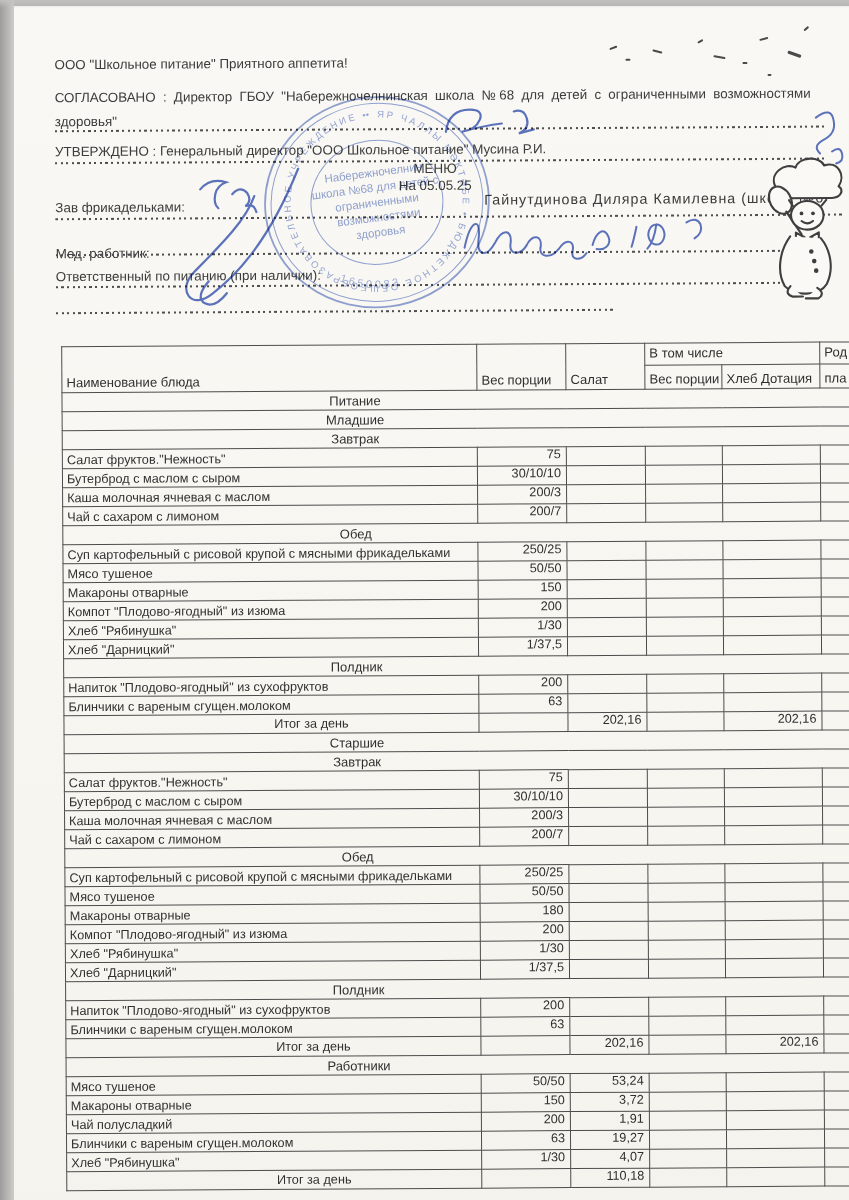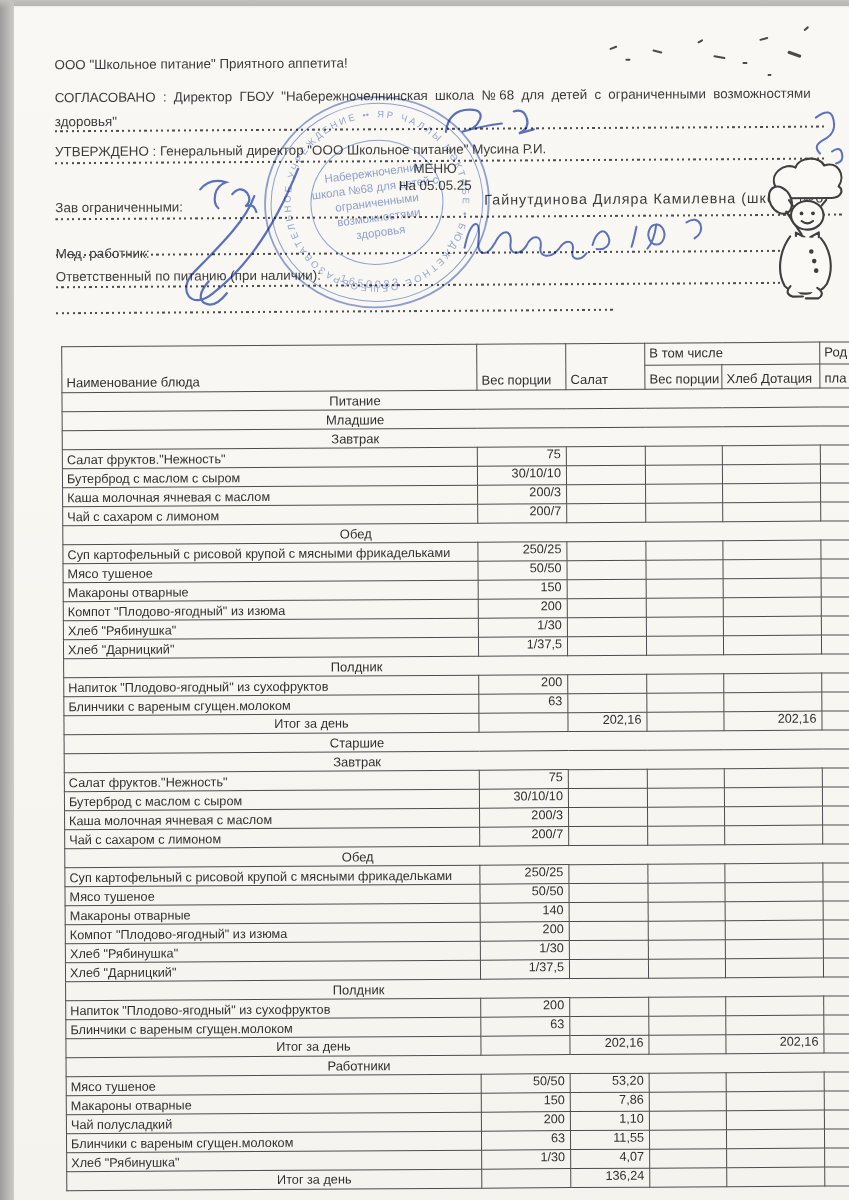"Зав ограниченными:" div.t { text: ограниченными -> фрикадельками }
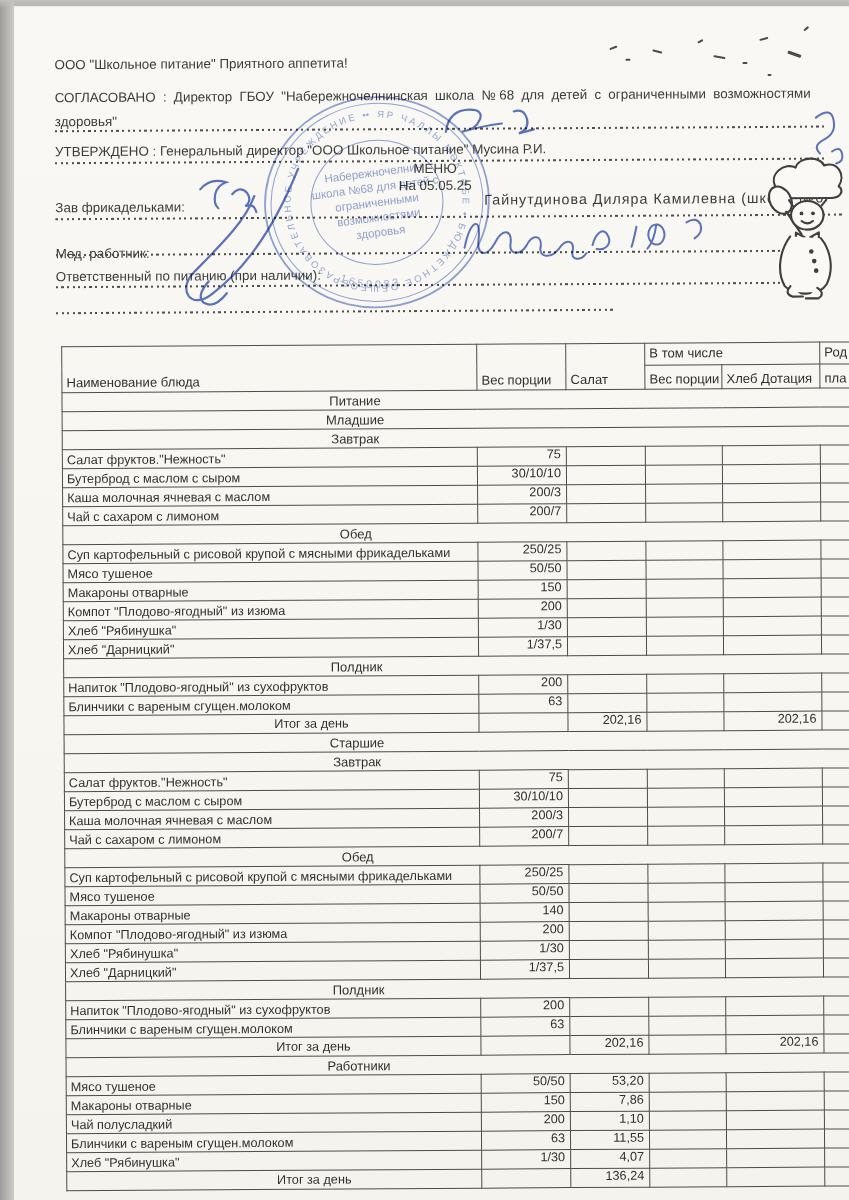"140" td.c-num { text: 140 -> 180 }
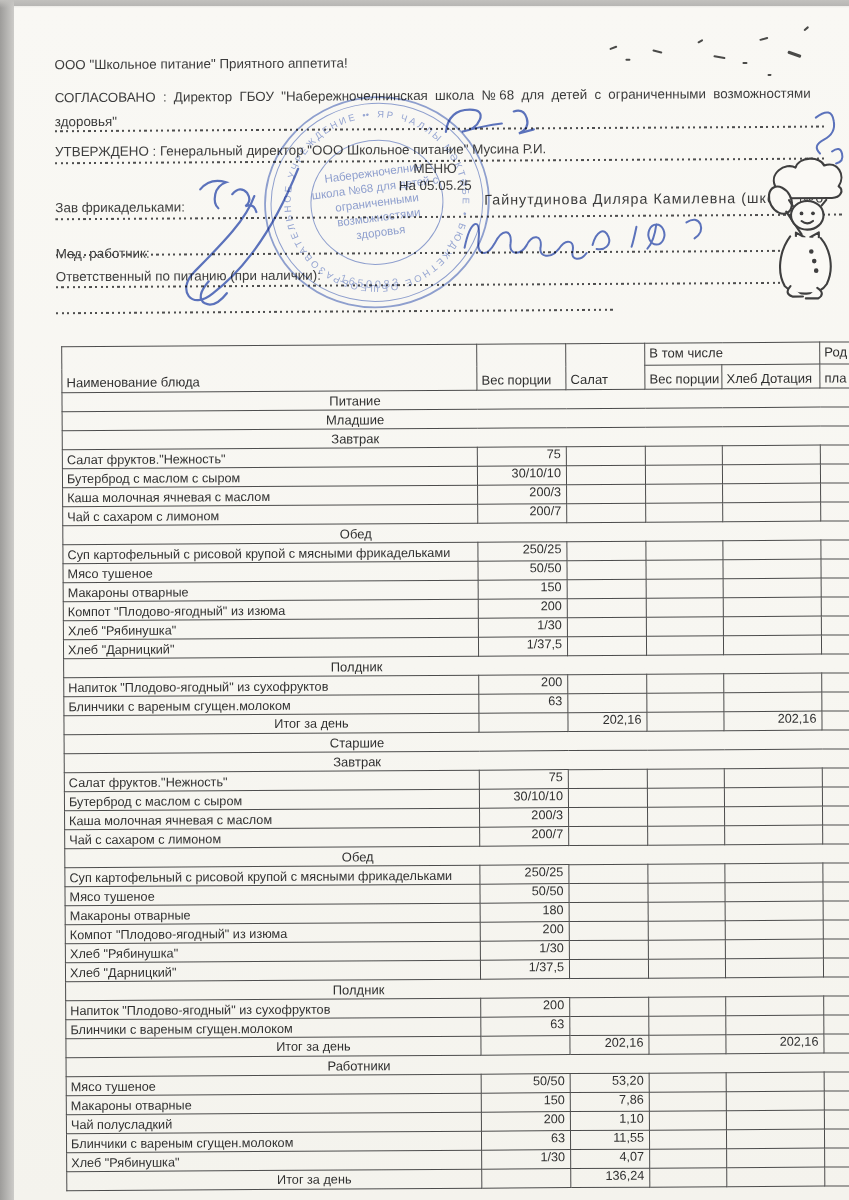"53,20" td.c-num { text: 53,20 -> 53,24 }
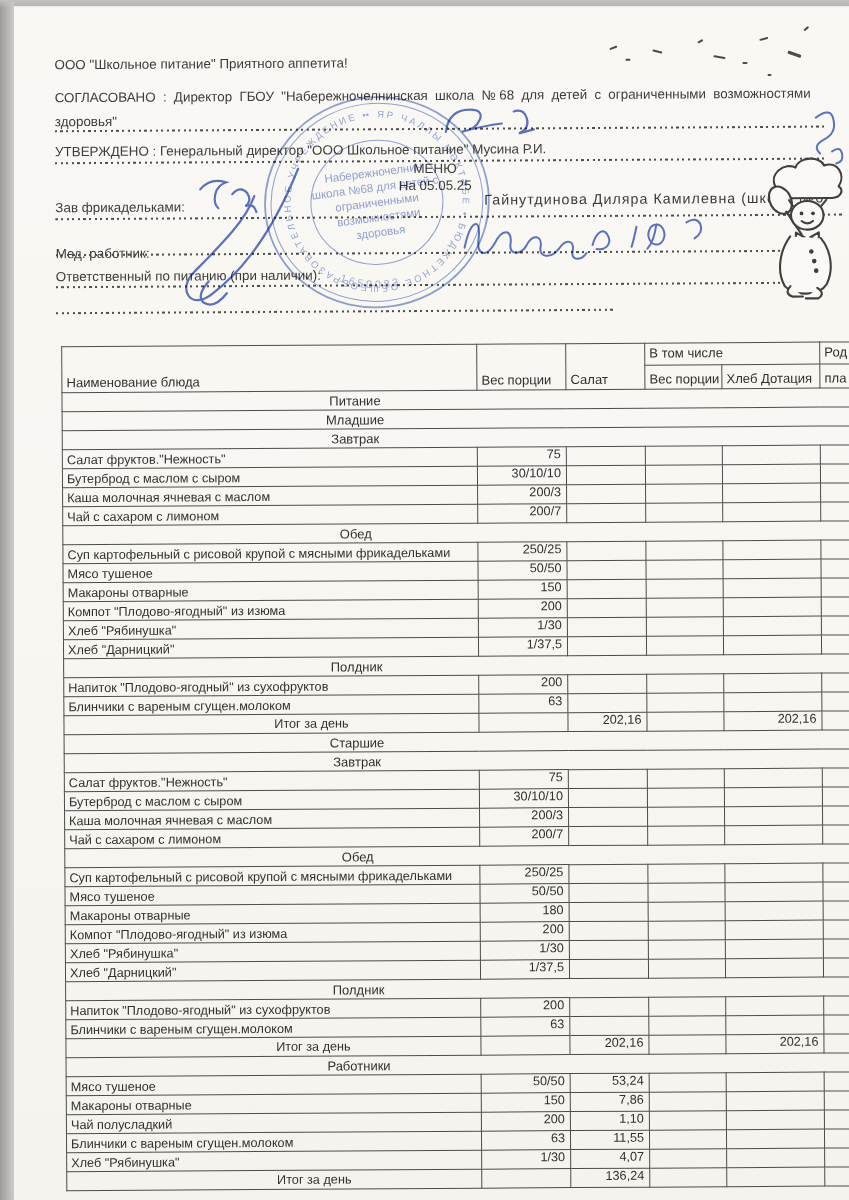"7,86" td.c-num { text: 7,86 -> 3,72 }
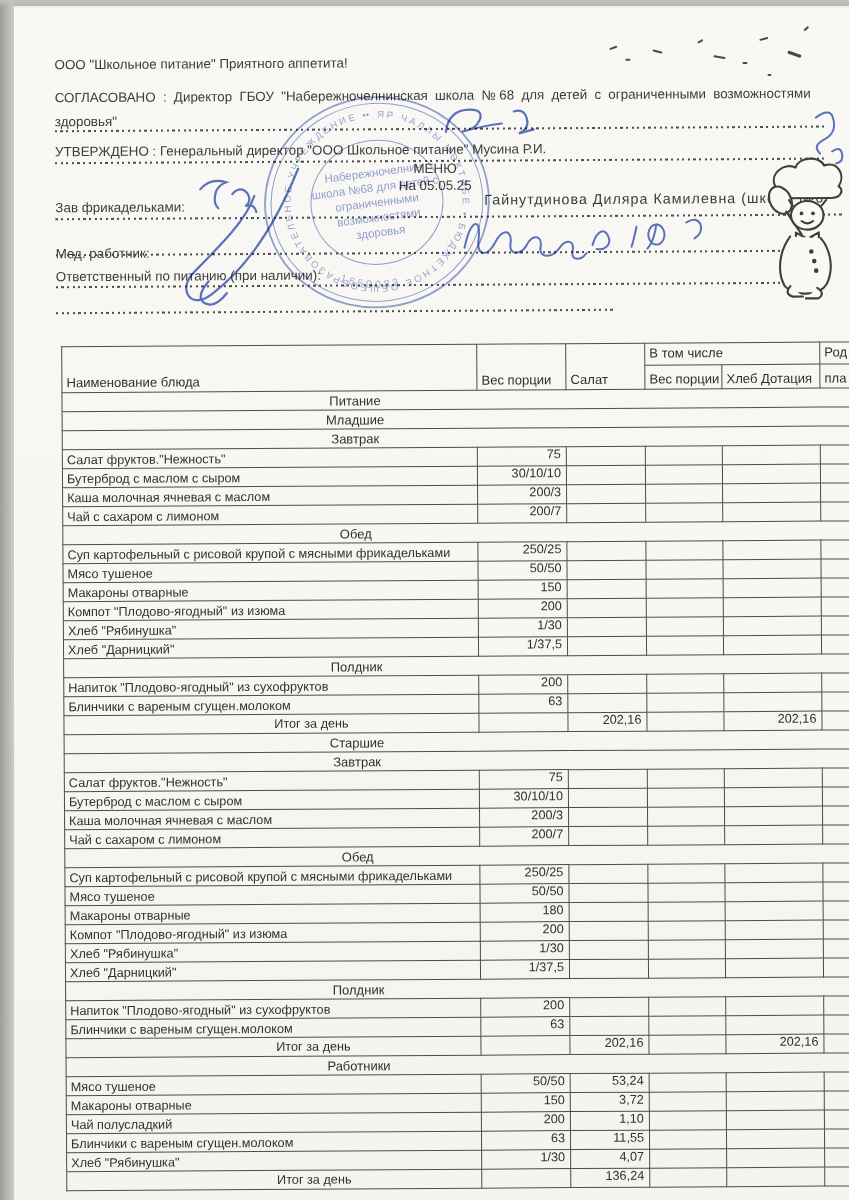"1,10" td.c-num { text: 1,10 -> 1,91 }
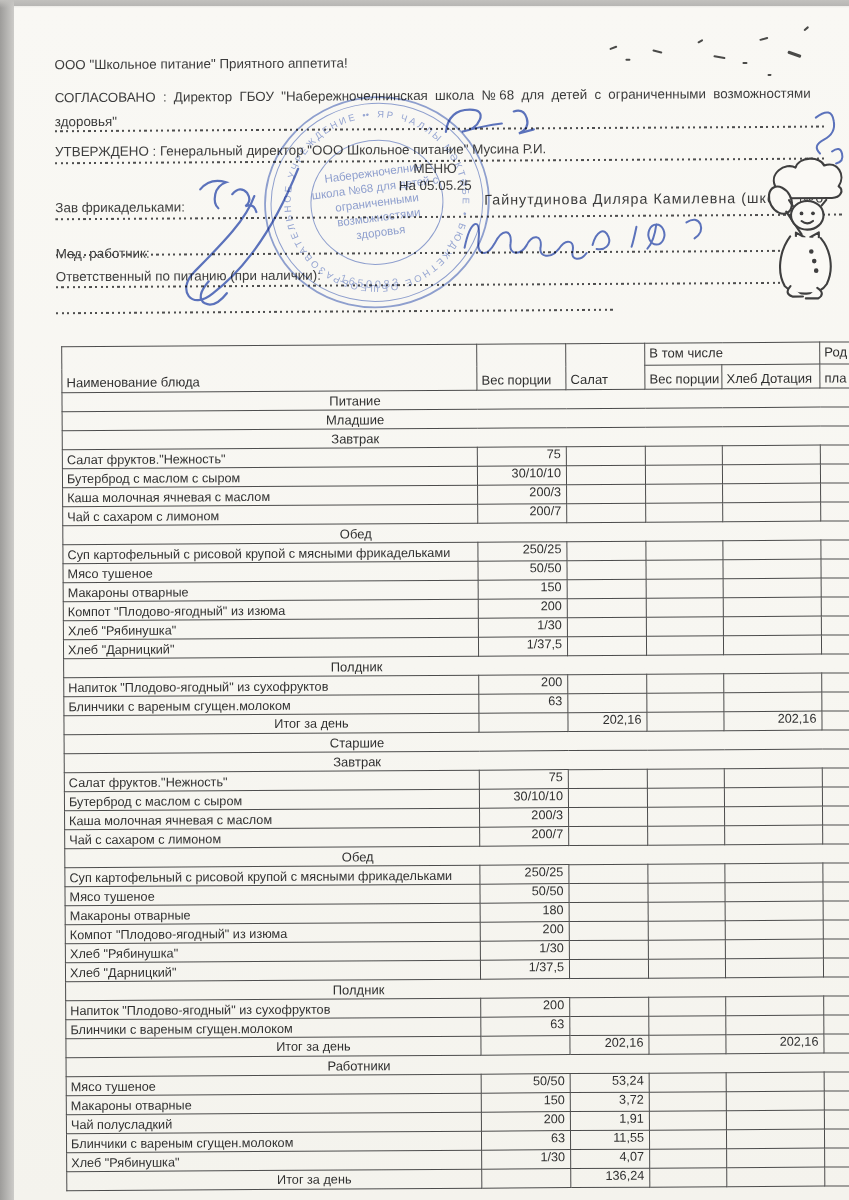"11,55" td.c-num { text: 11,55 -> 19,27 }
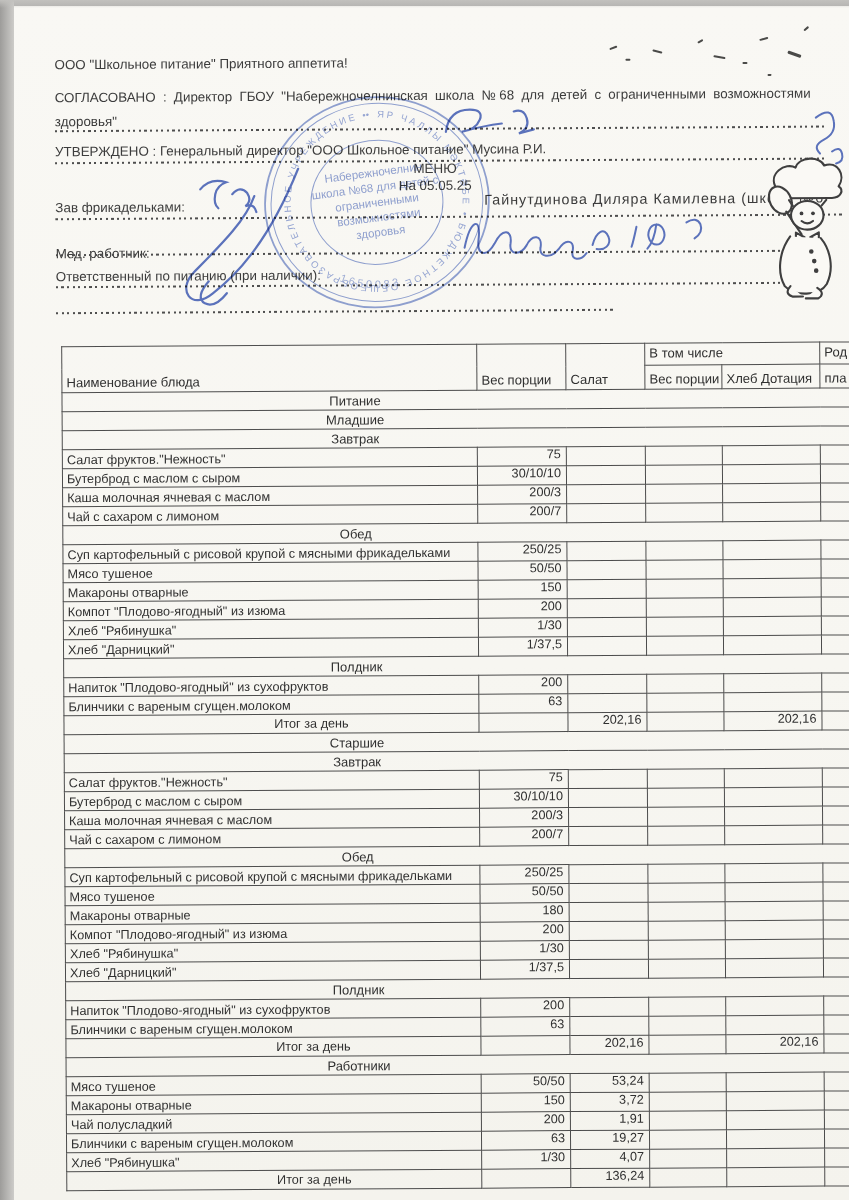"136,24" td.c-num { text: 136,24 -> 110,18 }
